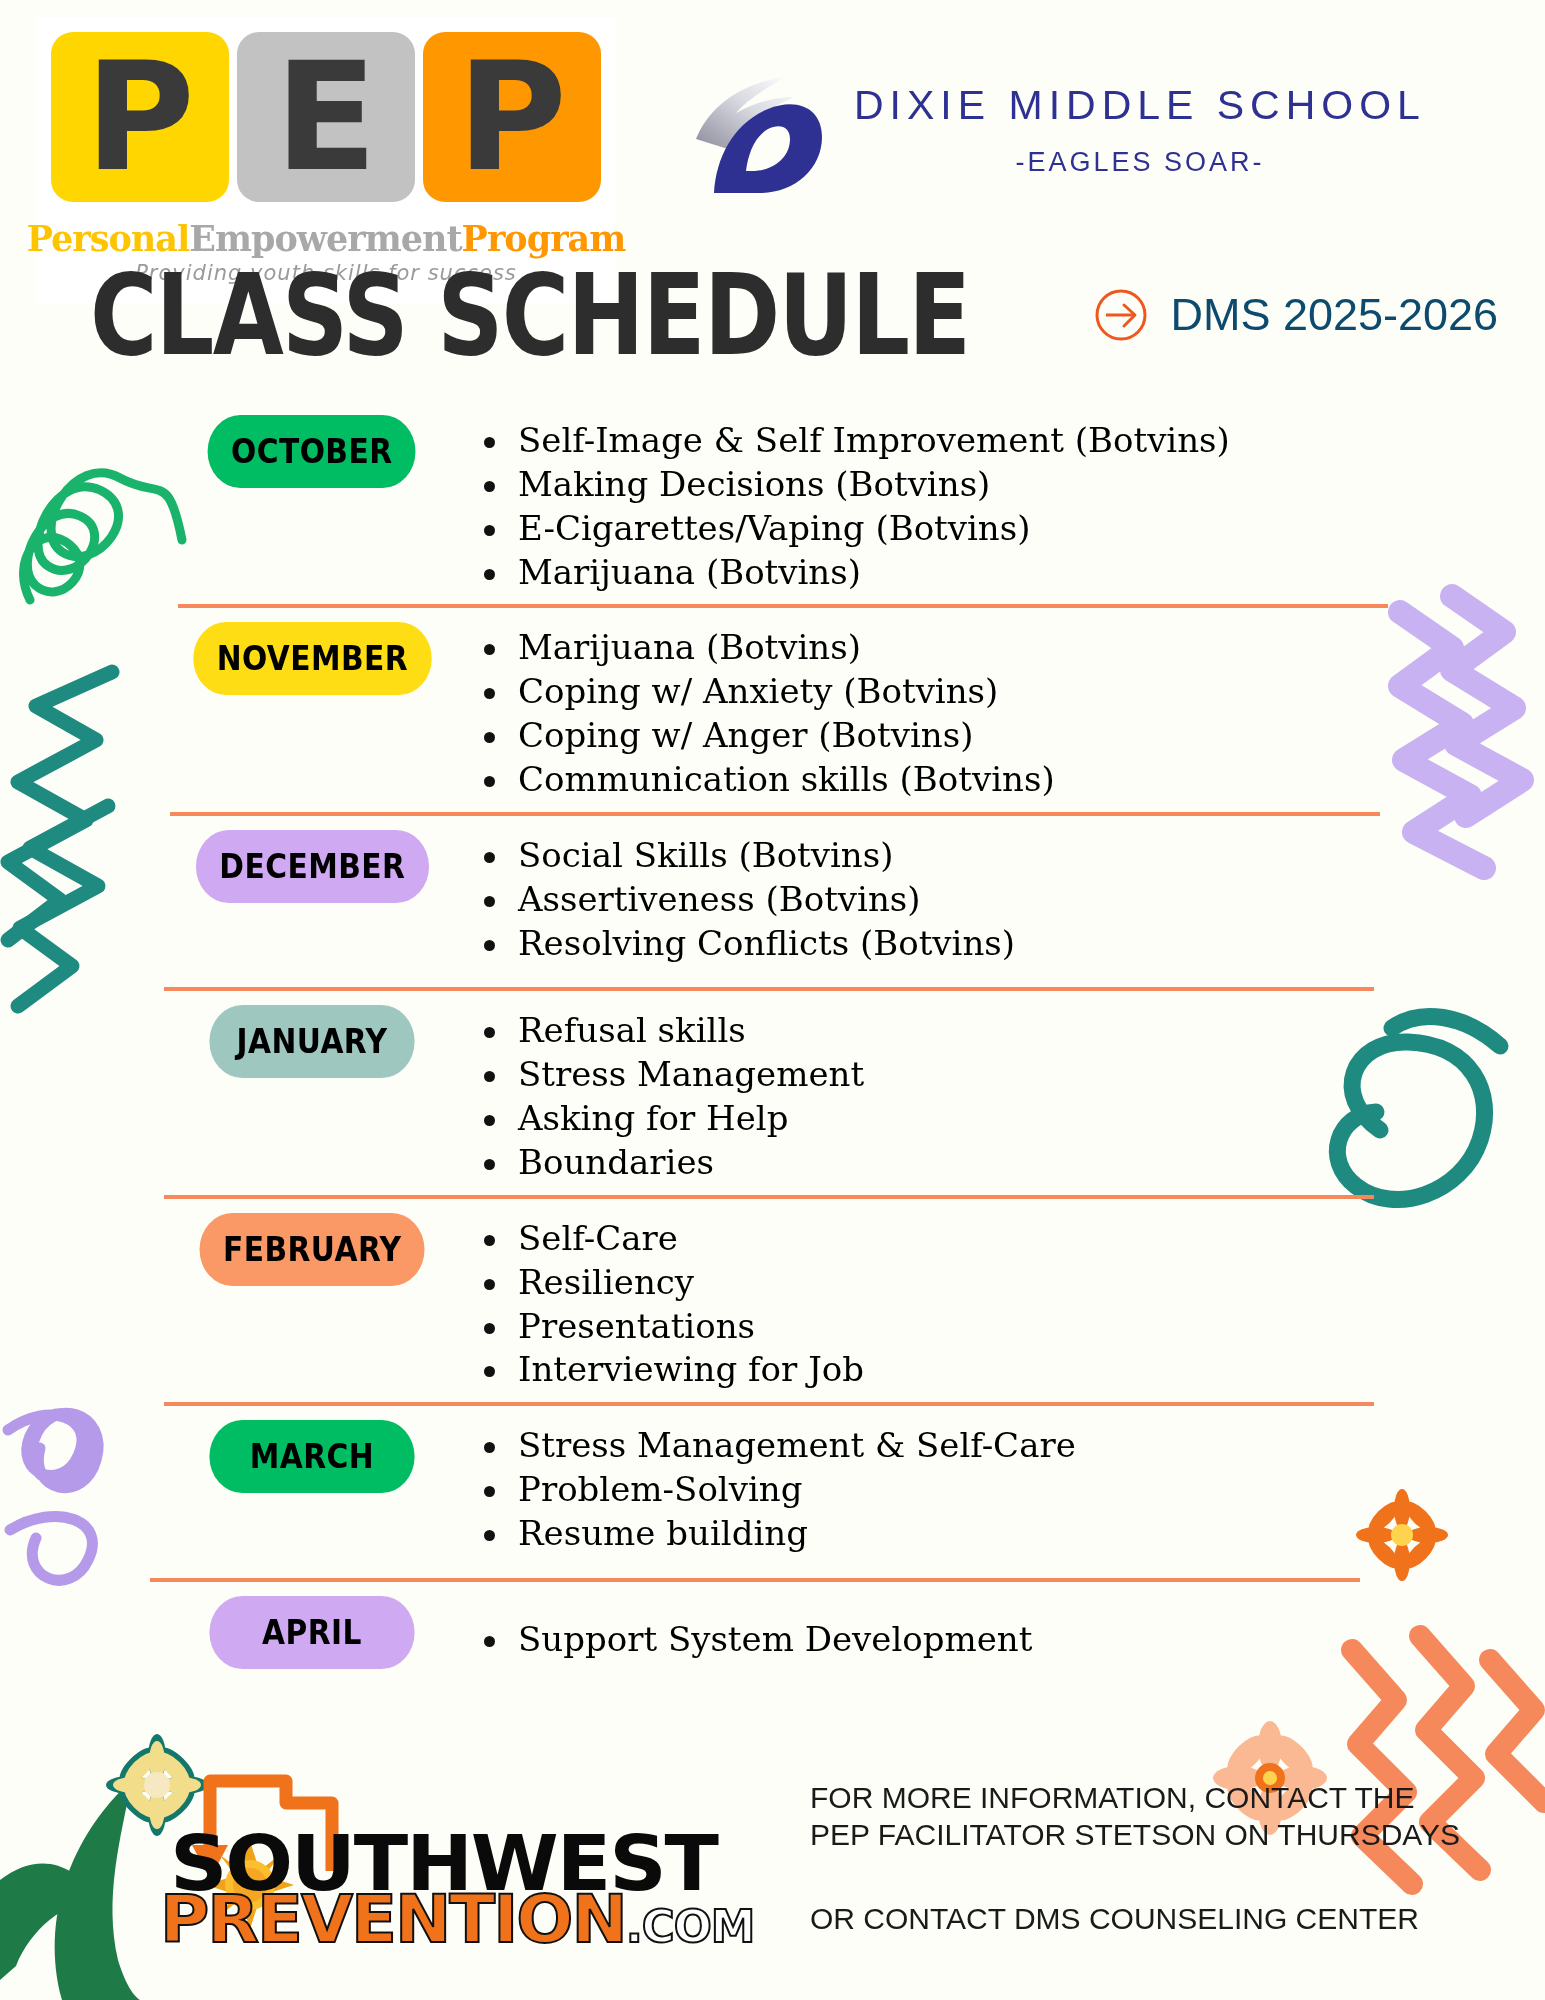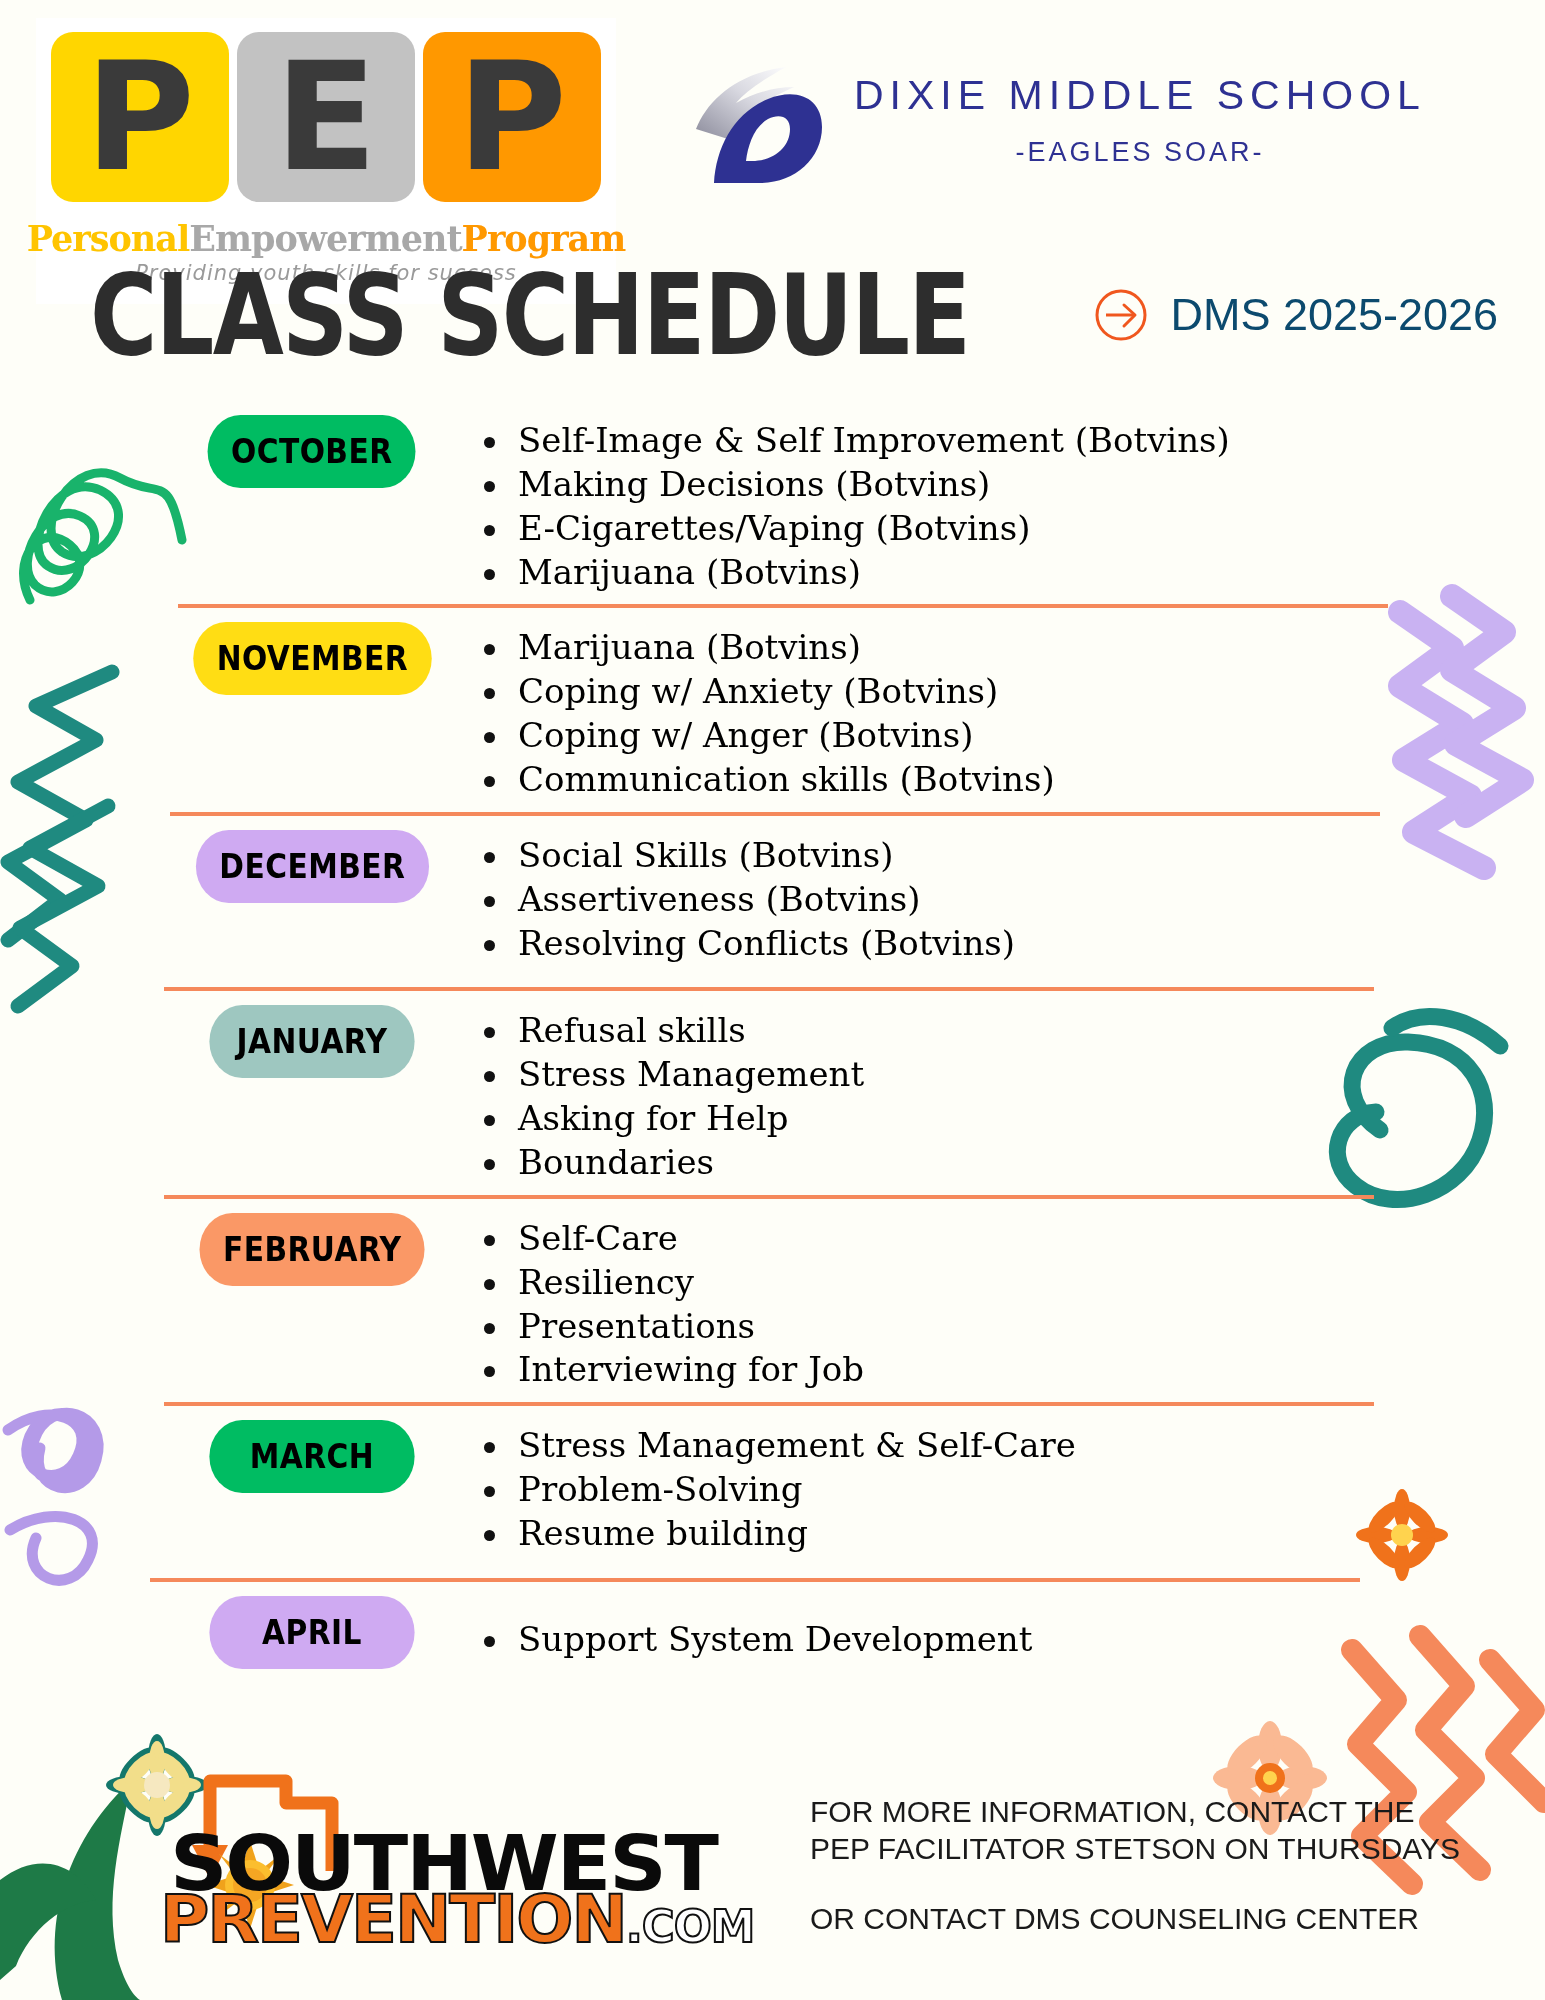"DIXIE MIDDLE SCHOOL" .dms-logo { top: 55px -> 65px }
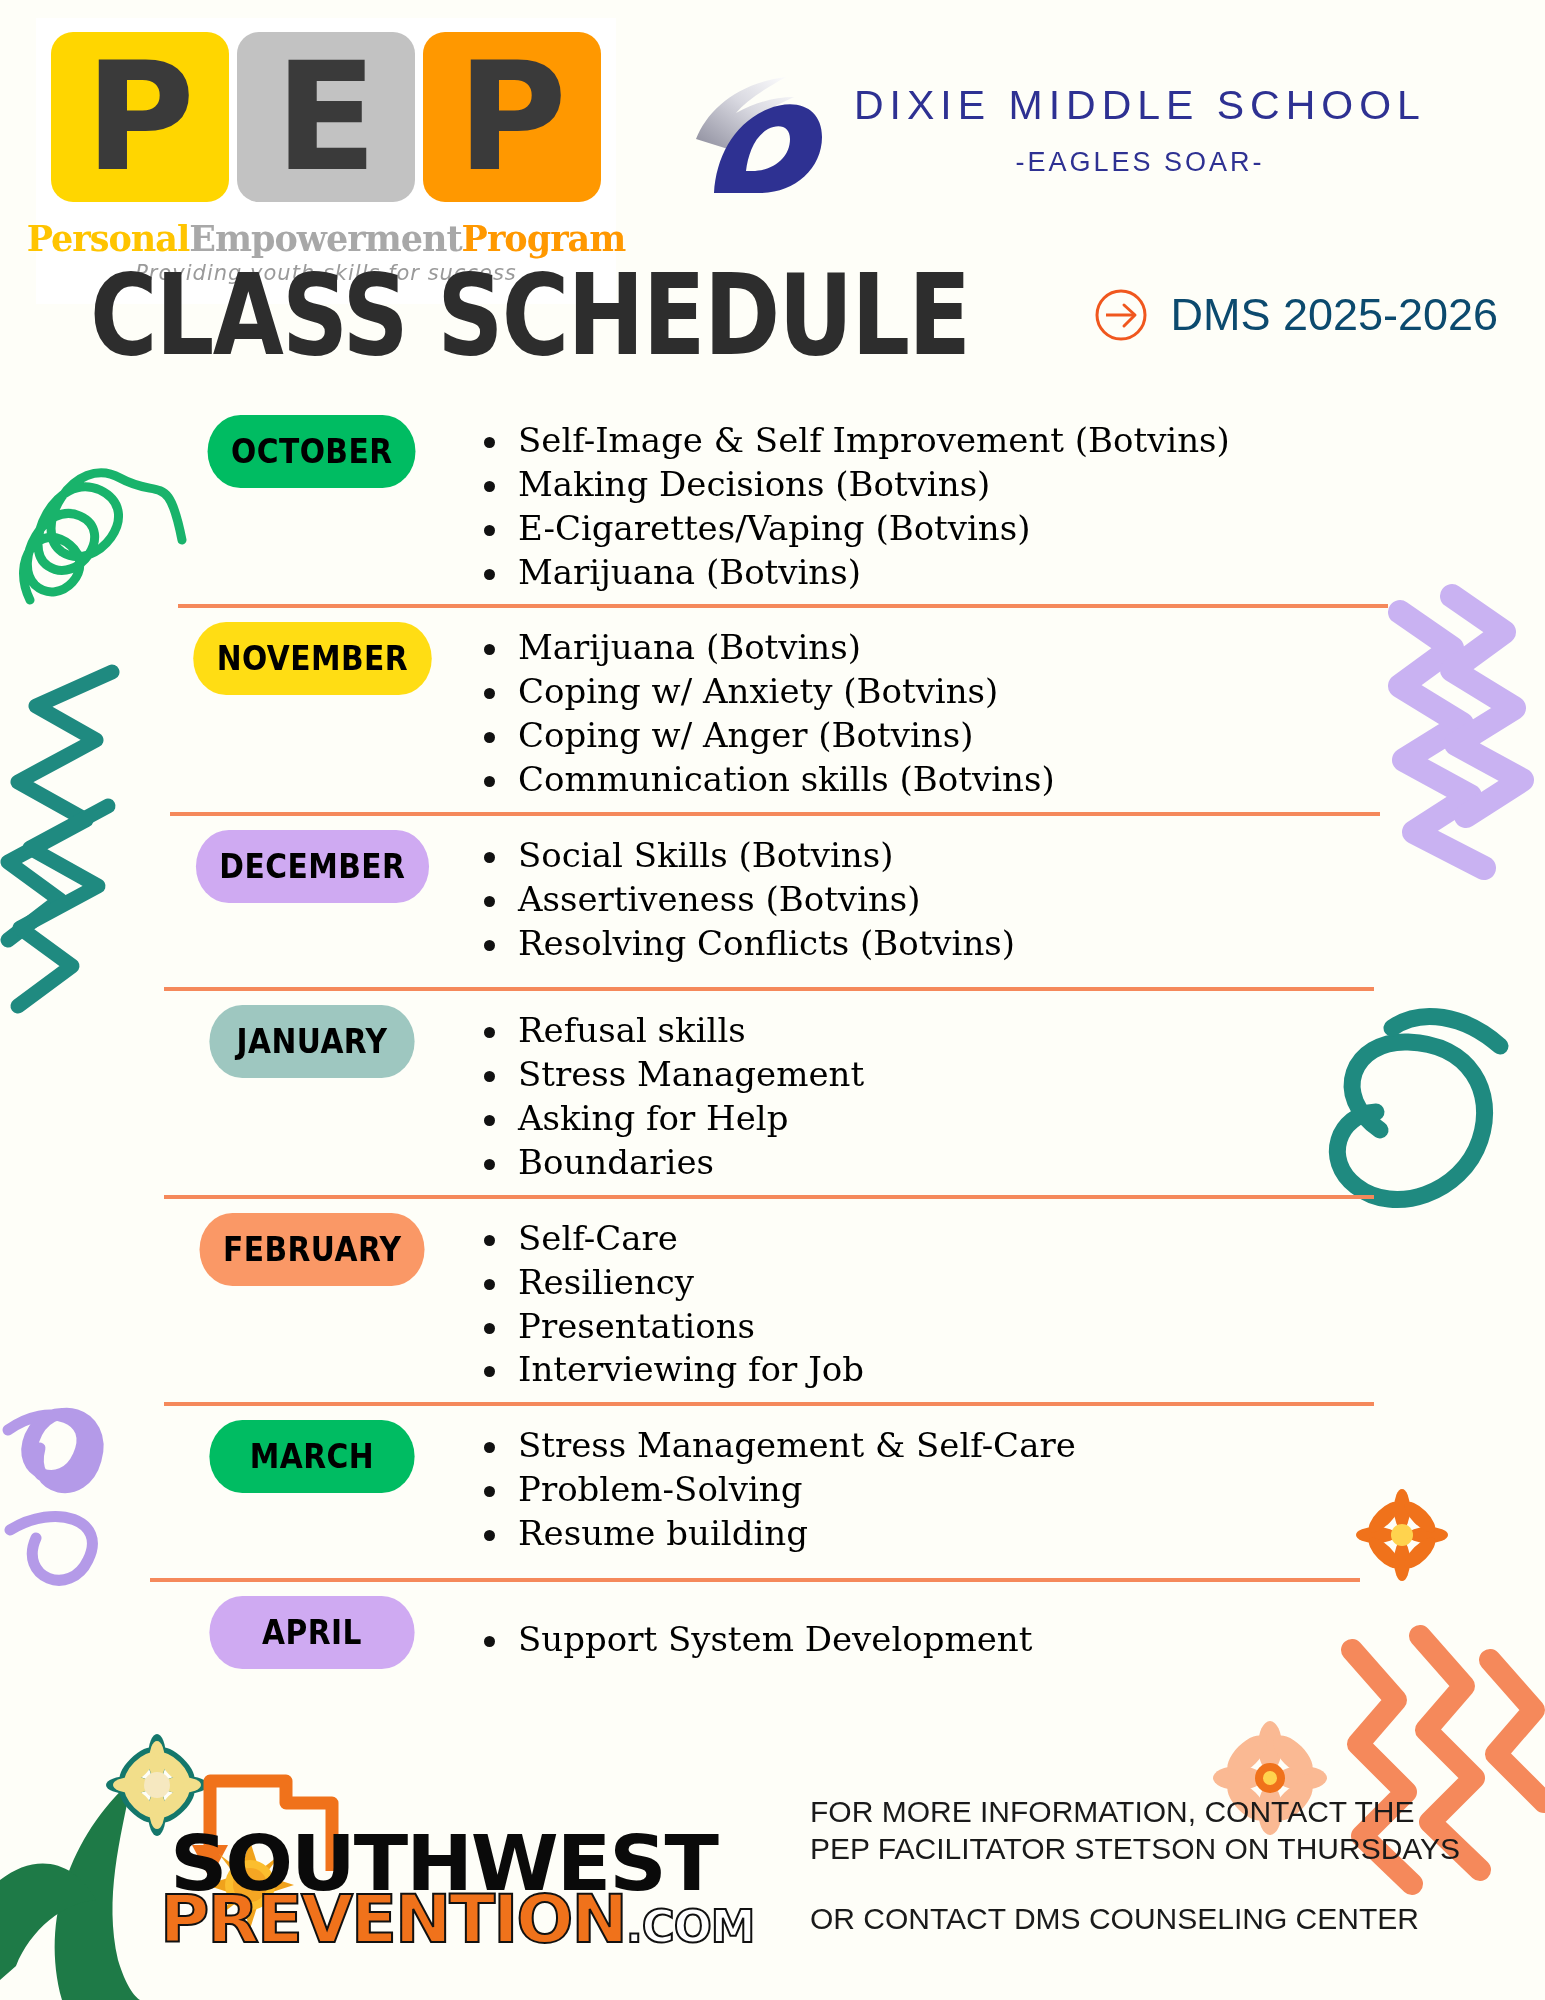"OR CONTACT DMS COUNSELING CENTER" .contact-block2 { margin-top: 34px -> 48px }
